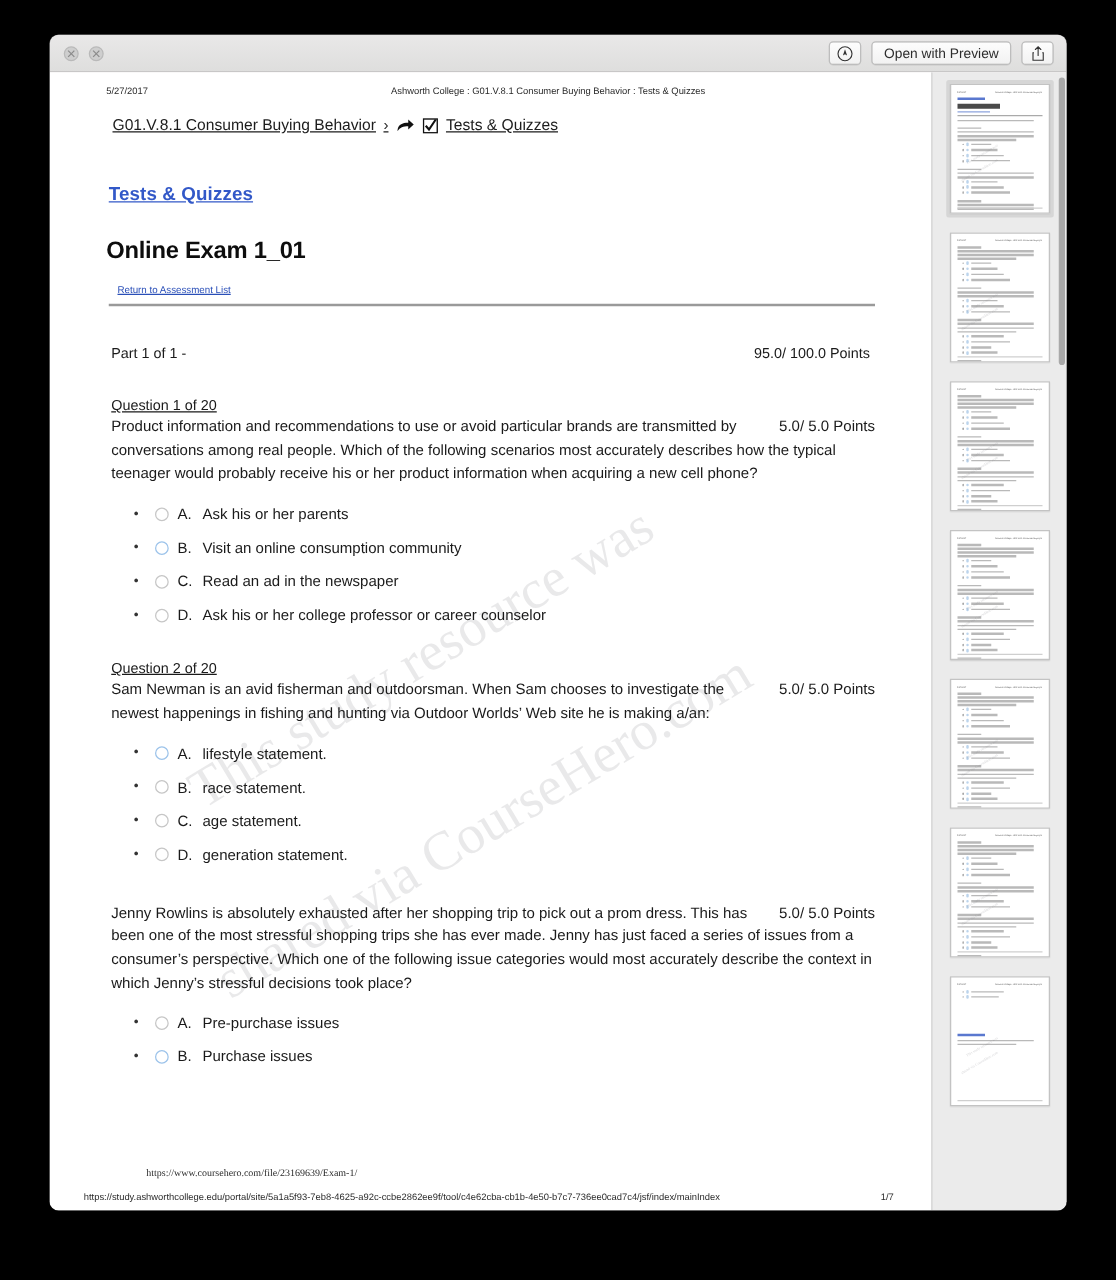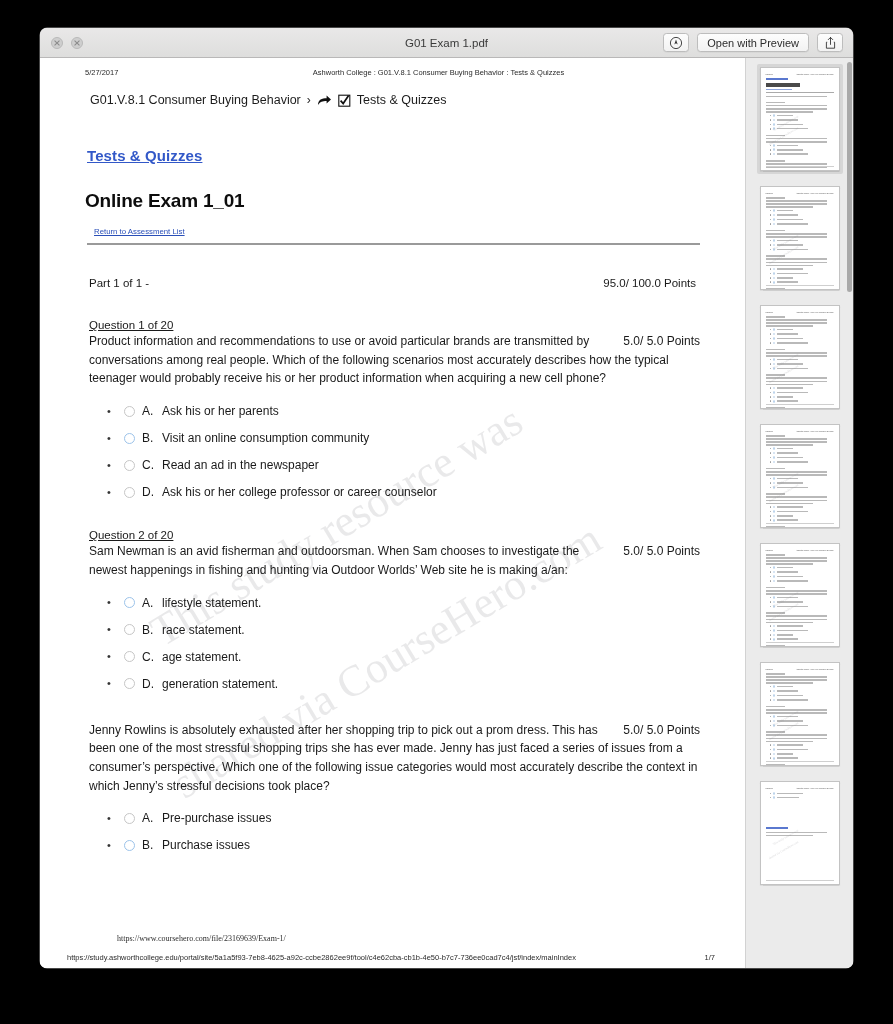"G01 Exam 1.pdf" div { html: <div>G01 Exam 1.pdf</div> -> none }
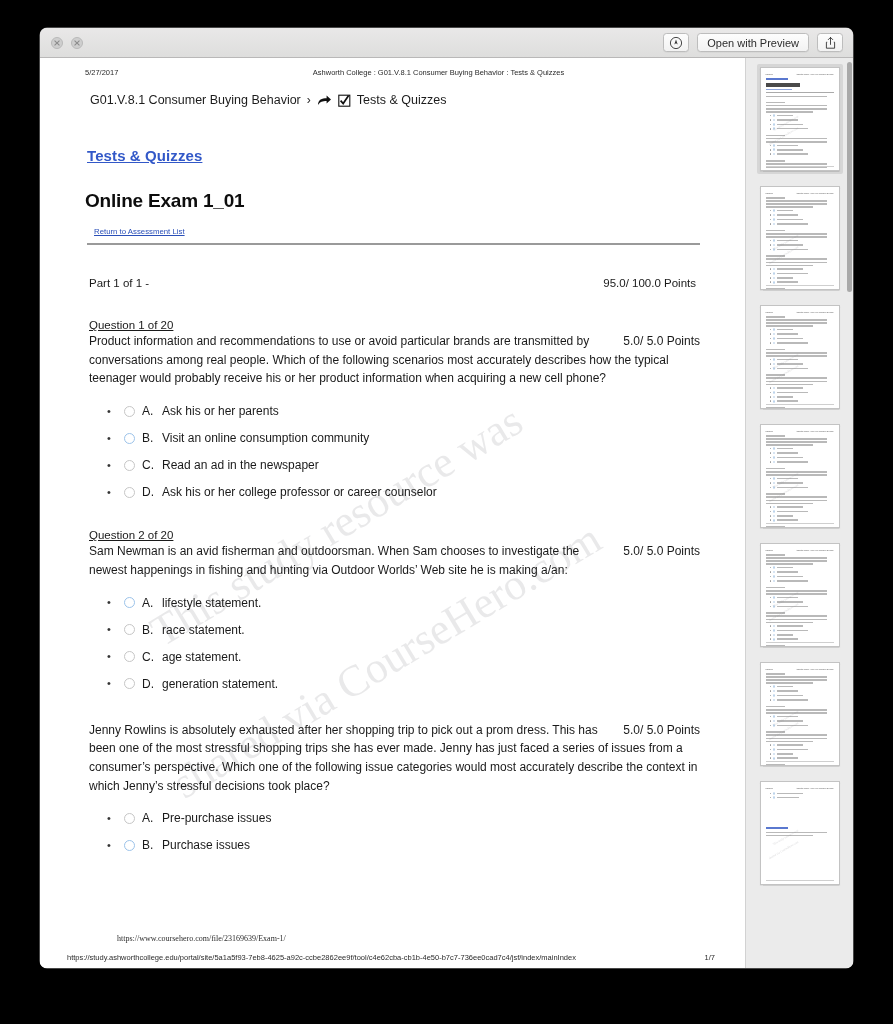"G01.V.8.1 Consumer Buying Behavior" .breadcrumb { text-decoration: none -> underline }
